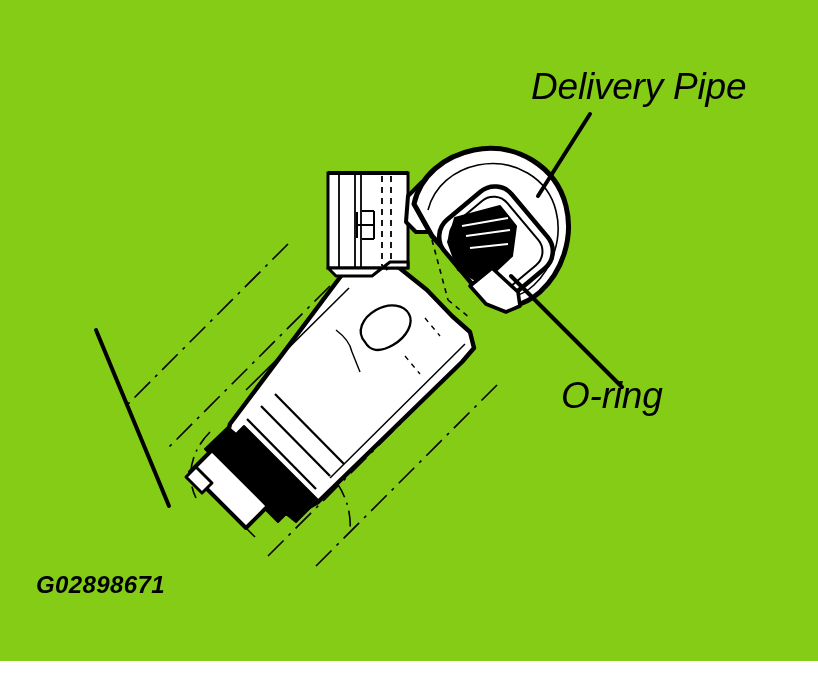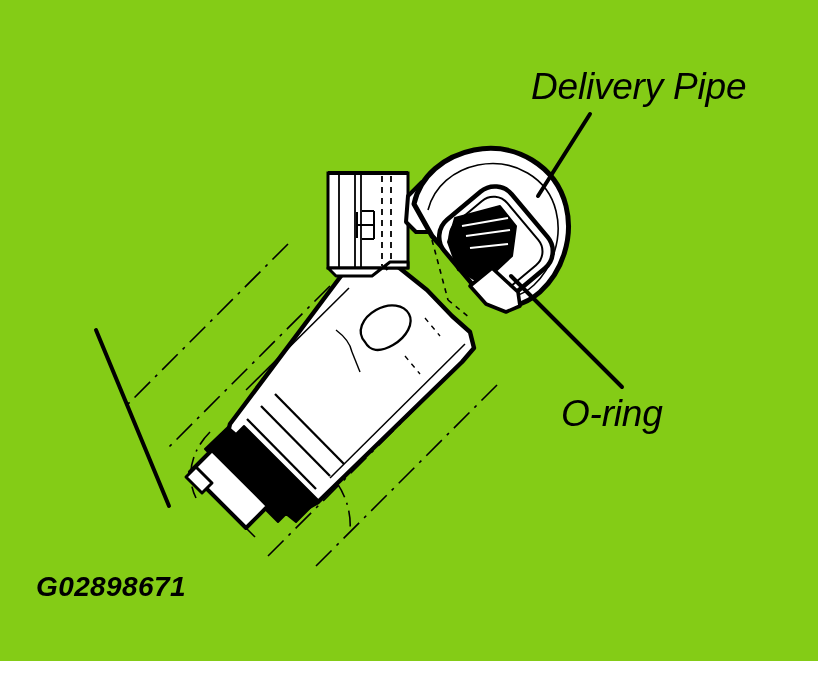"O-ring" #label-oring { top: 395px -> 377px }
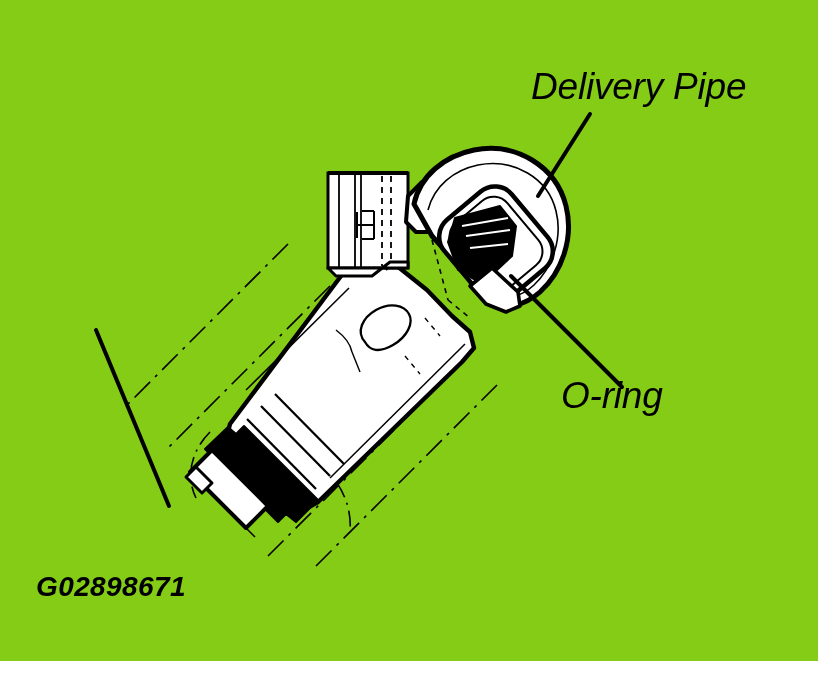"G02898671" .lbl-figid { font-size: 28px -> 24px }
